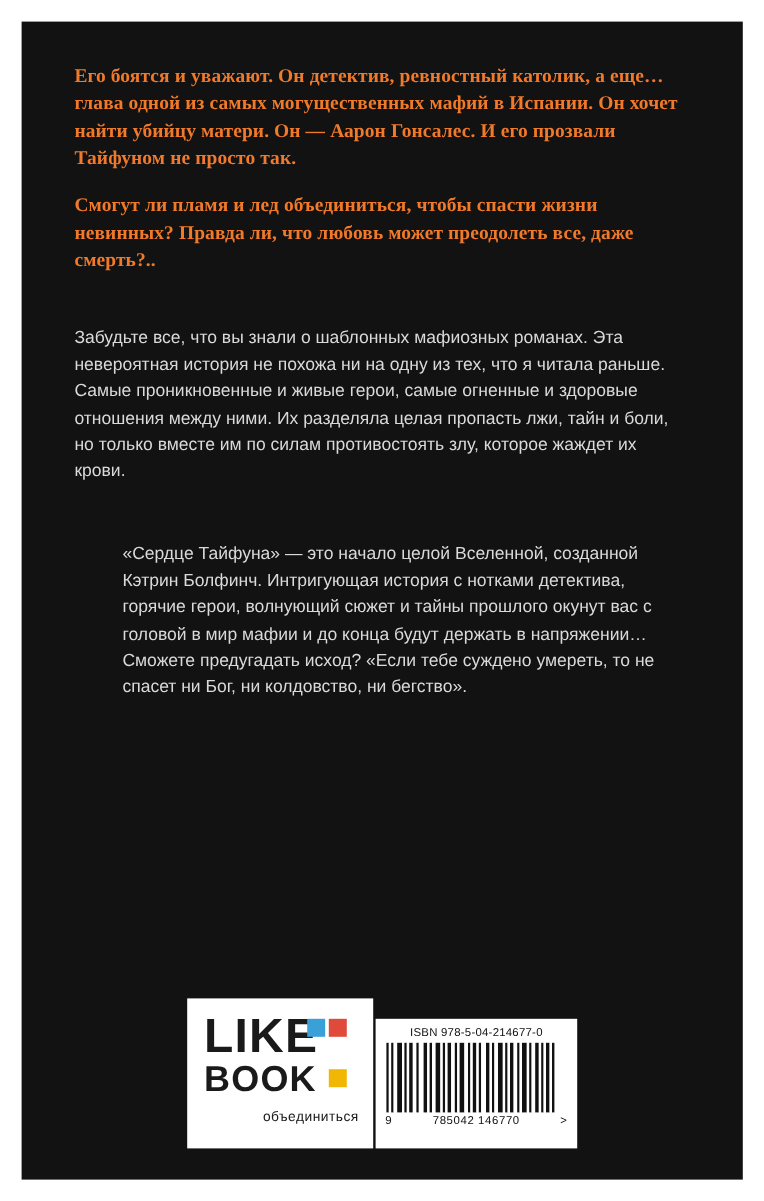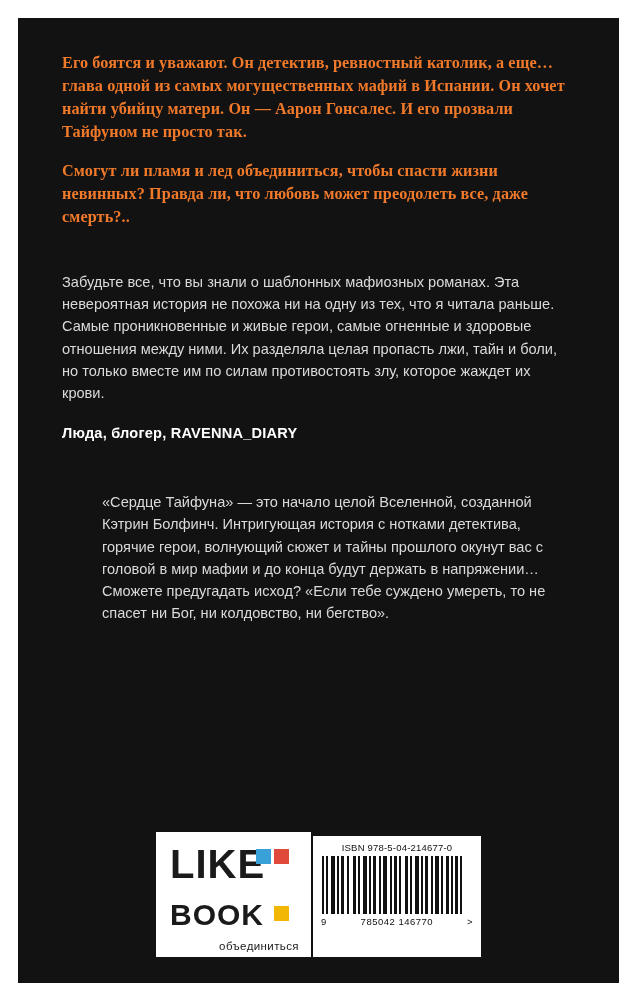"Люда, блогер, RAVENNA_DIARY" p.review-author { html: <p>Люда, блогер, RAVENNA_DIARY</p> -> none }
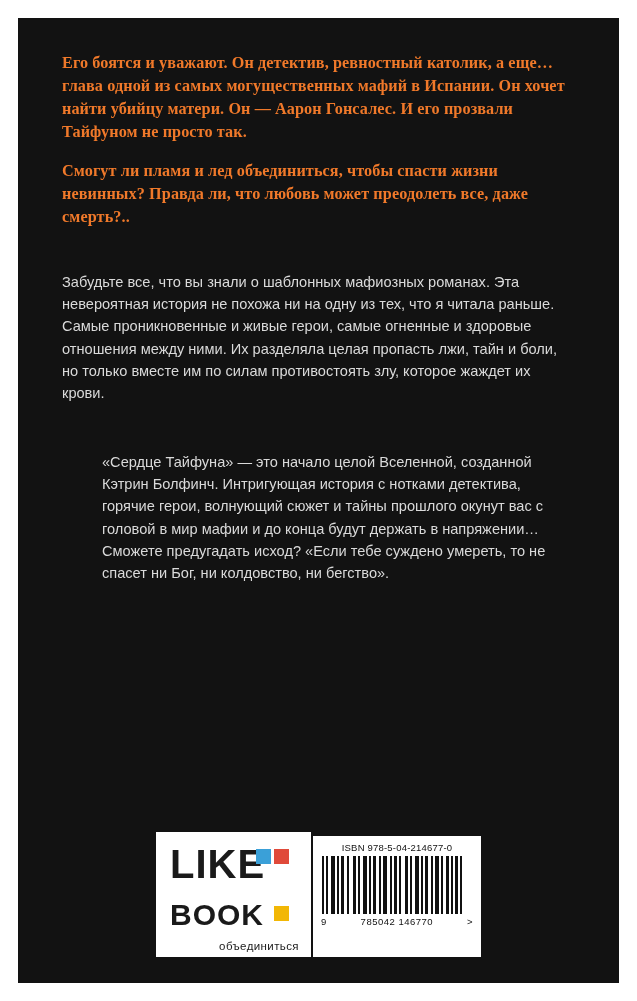"ISBN 978-5-04-214677-0" .barcode-box { height: 121px -> 108px }
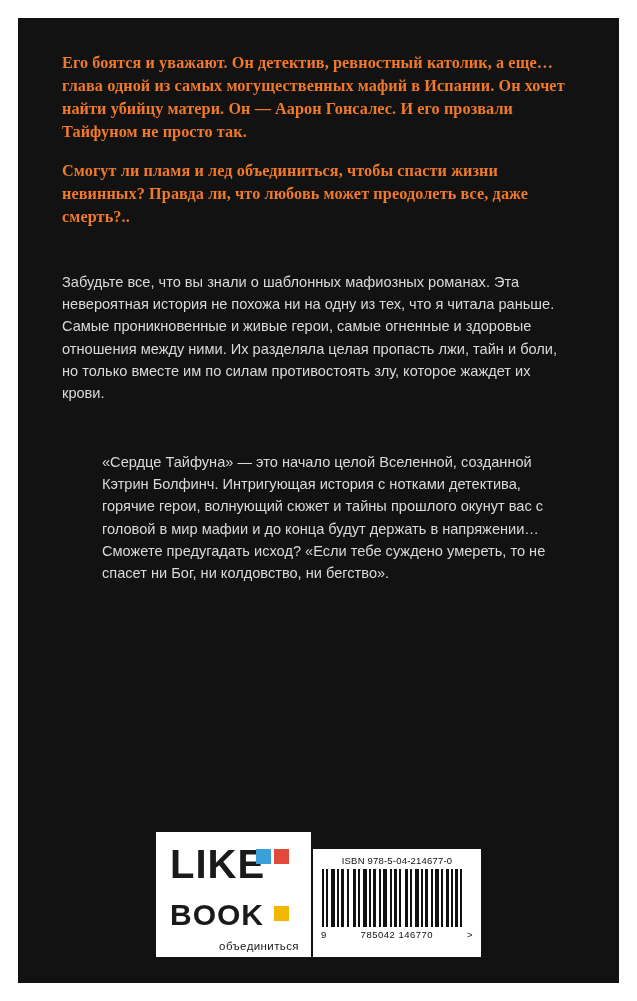"BOOK" .logo-book { margin-top: 15px -> 0 }
